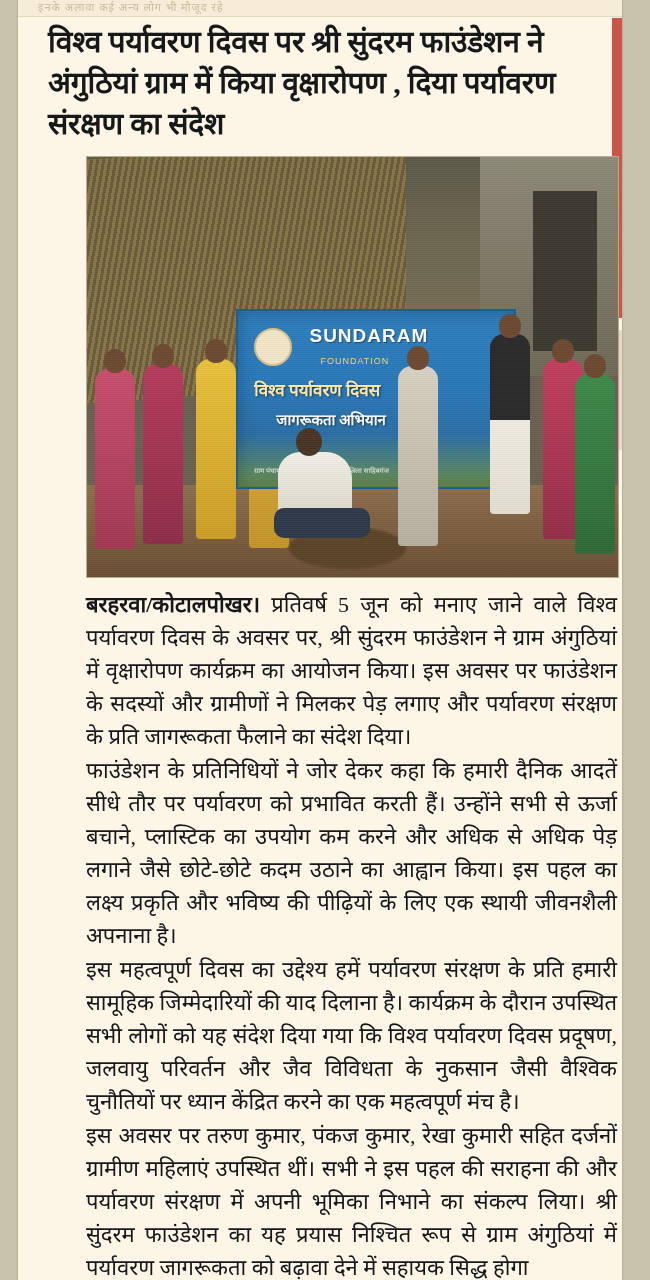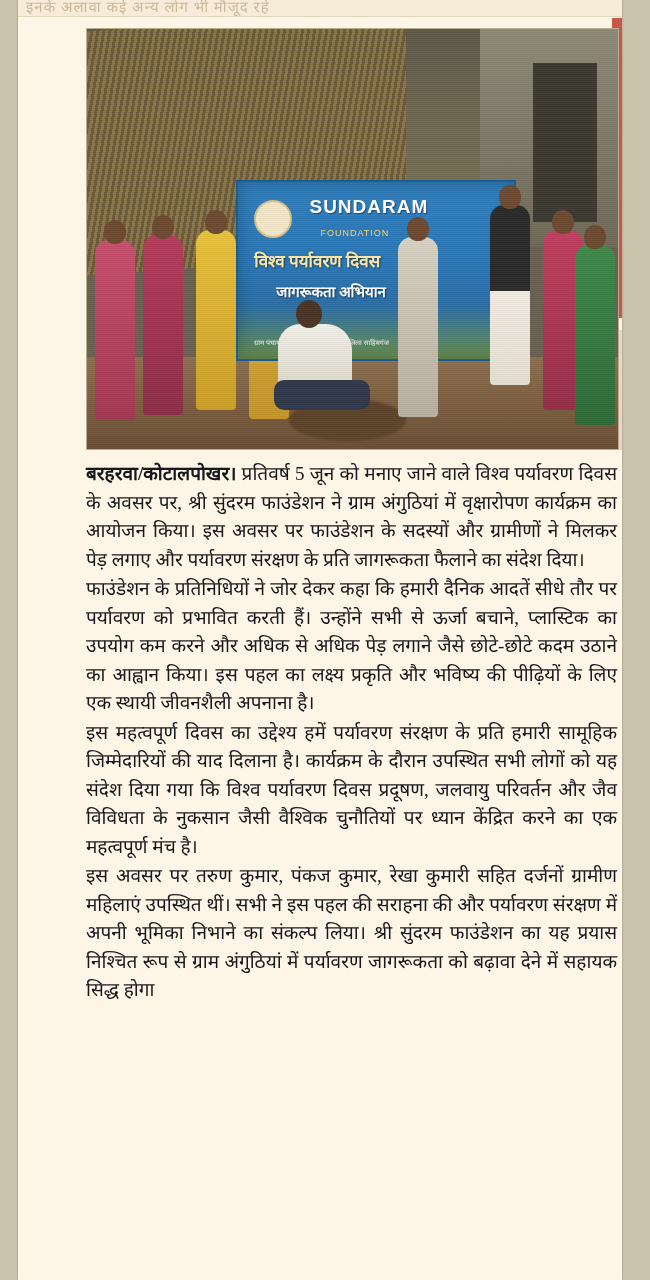"इनके अलावा कई अन्य लोग" .top-strip .ghost { font-size: 15px -> 11px; margin-left: 8px -> 20px }
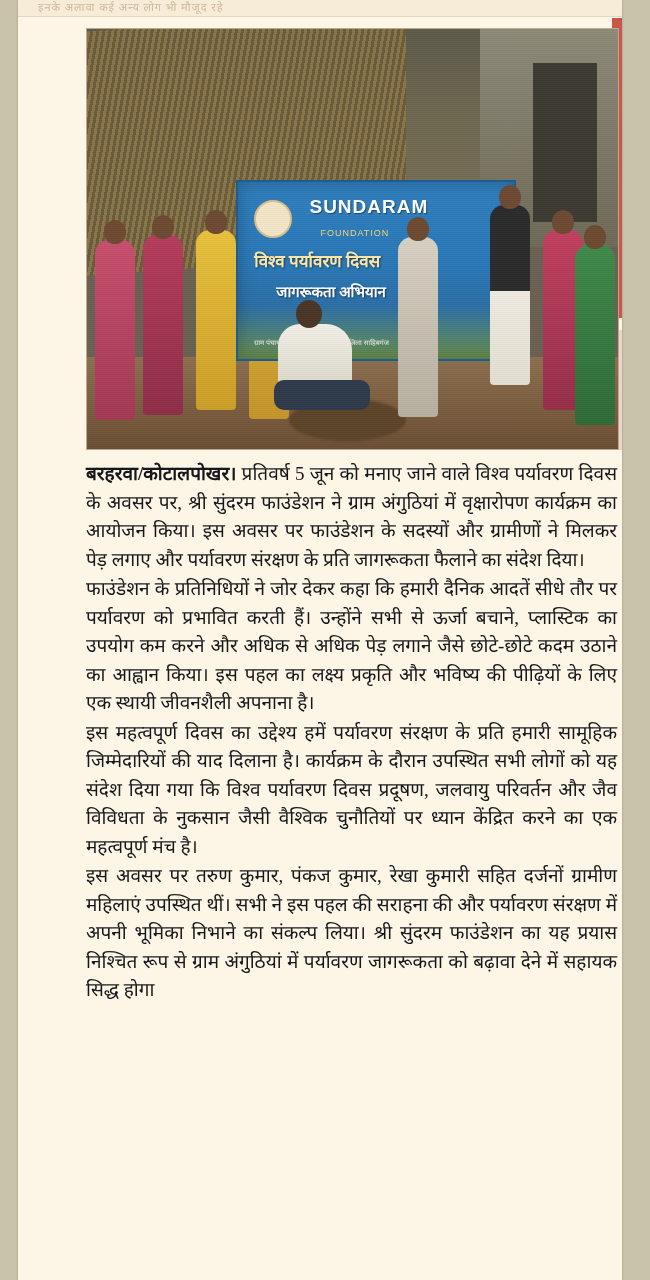"विश्व पर्यावरण दिवस पर श्री" h1.headline { html: none -> <h1>विश्व पर्यावरण दिवस पर श्री सुंदरम फाउंडेशन ने अंगुठियां ग्राम में किया वृक्षारोपण , दिया पर्यावरण संरक्षण का संदेश</h1> }
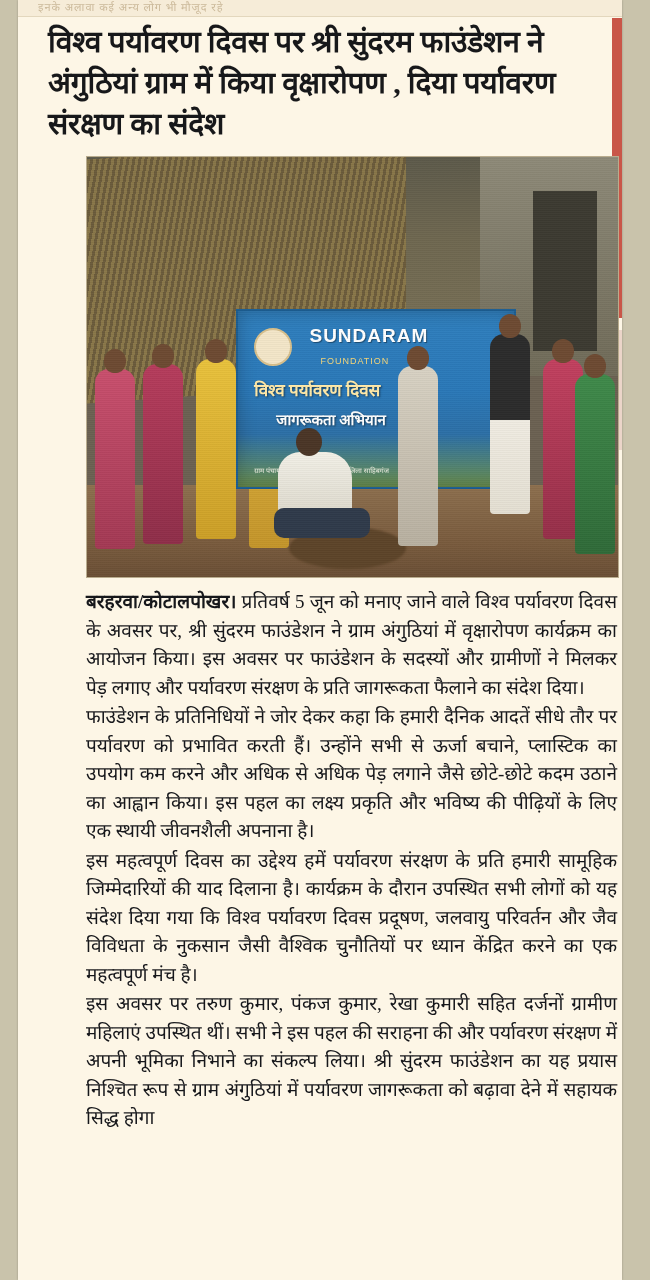"बरहरवा/कोटालपोखर। प्रतिवर्ष 5 जून को" .para { font-size: 19px -> 22px }
